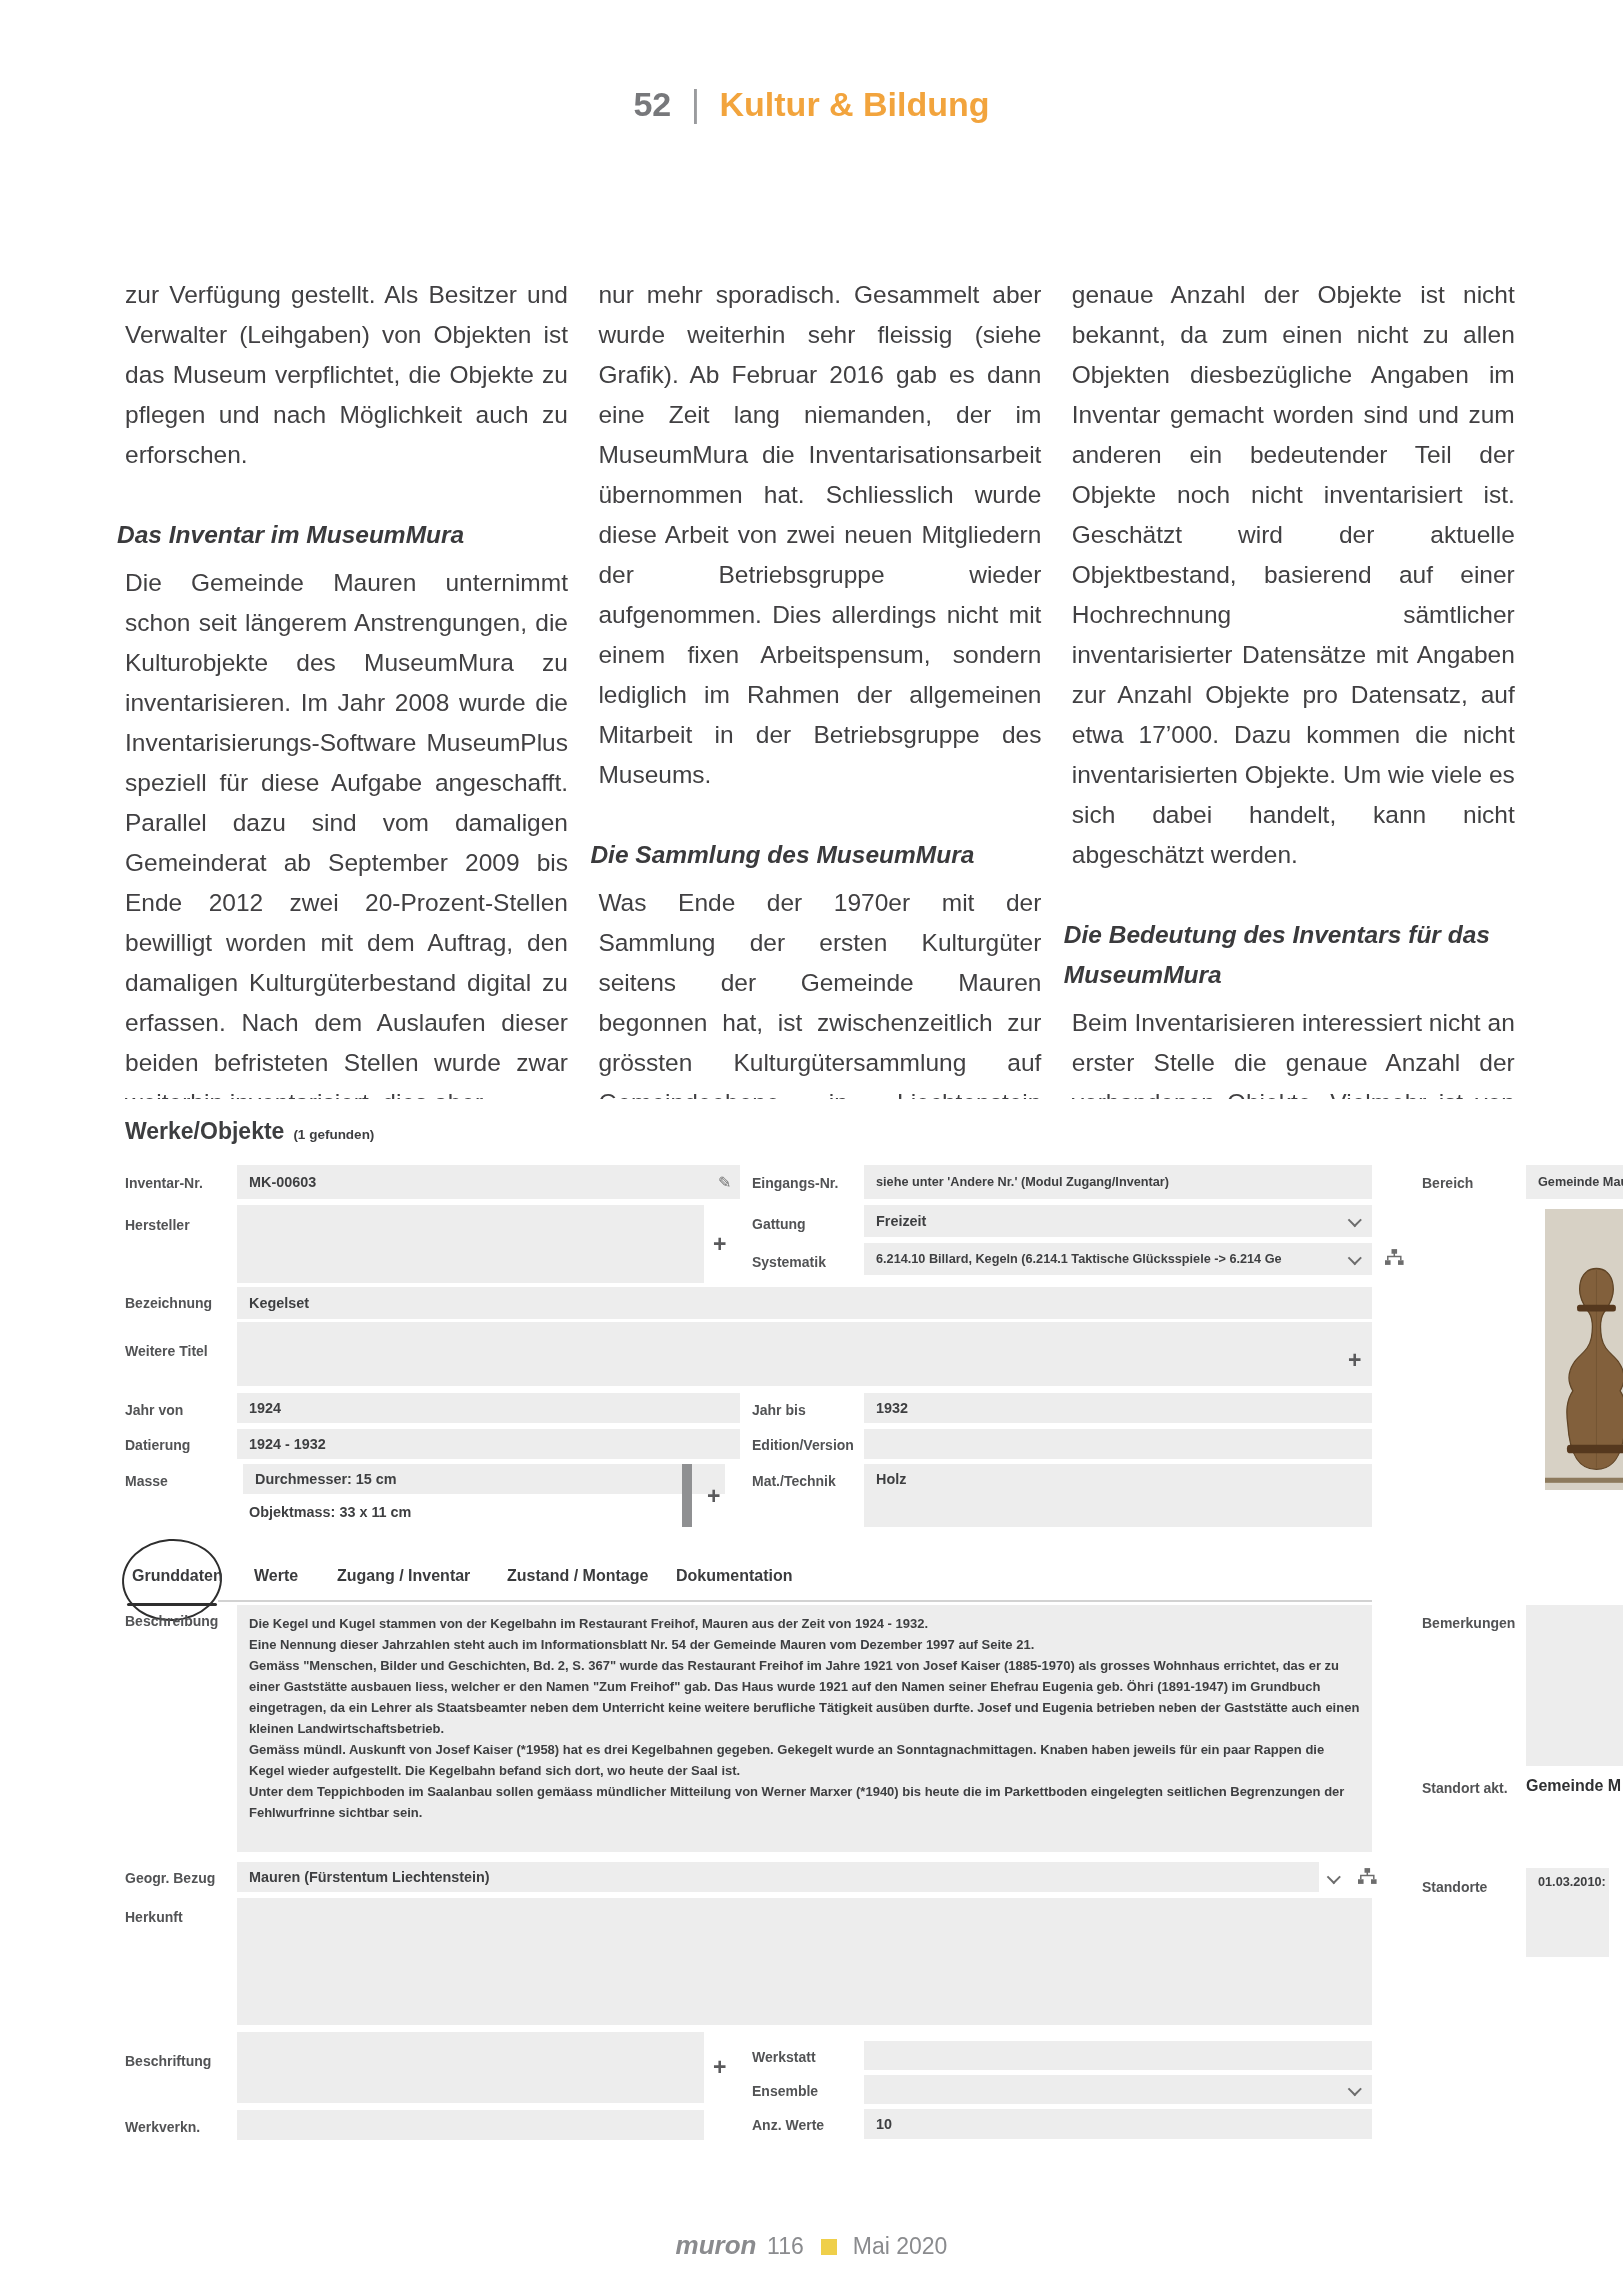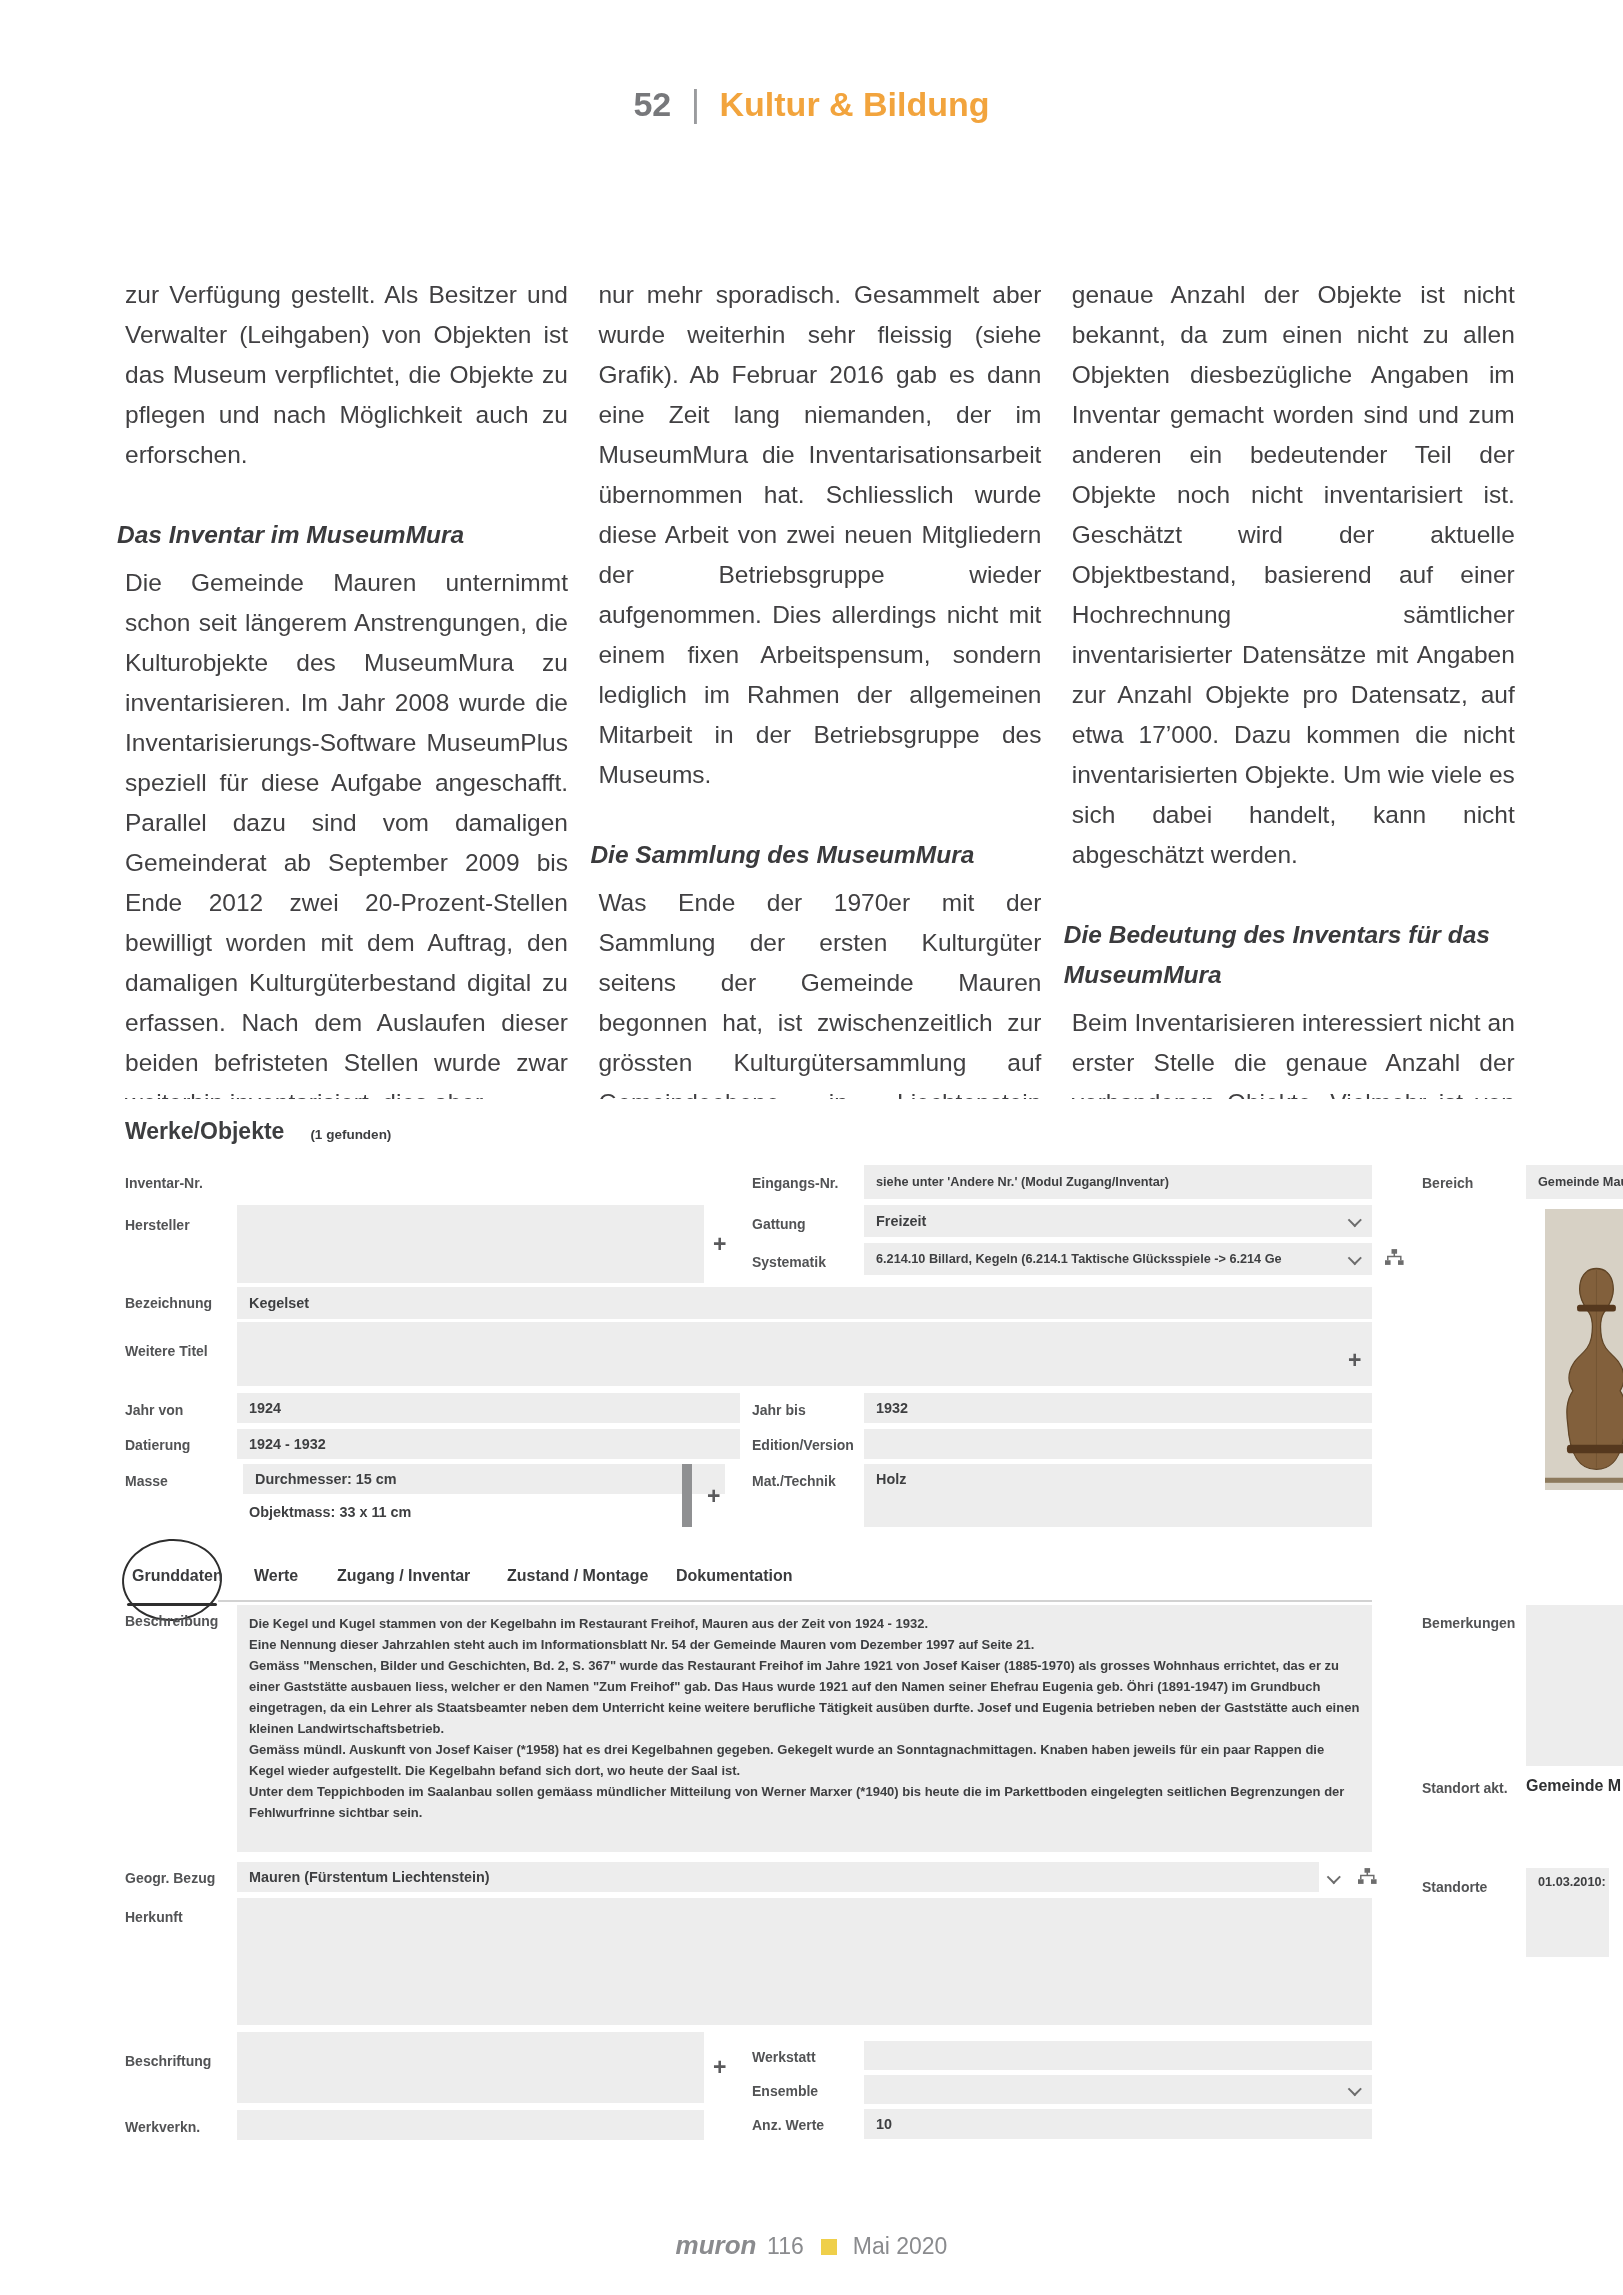"(1 gefunden)" .app-count { margin-left: 26px -> 9px }
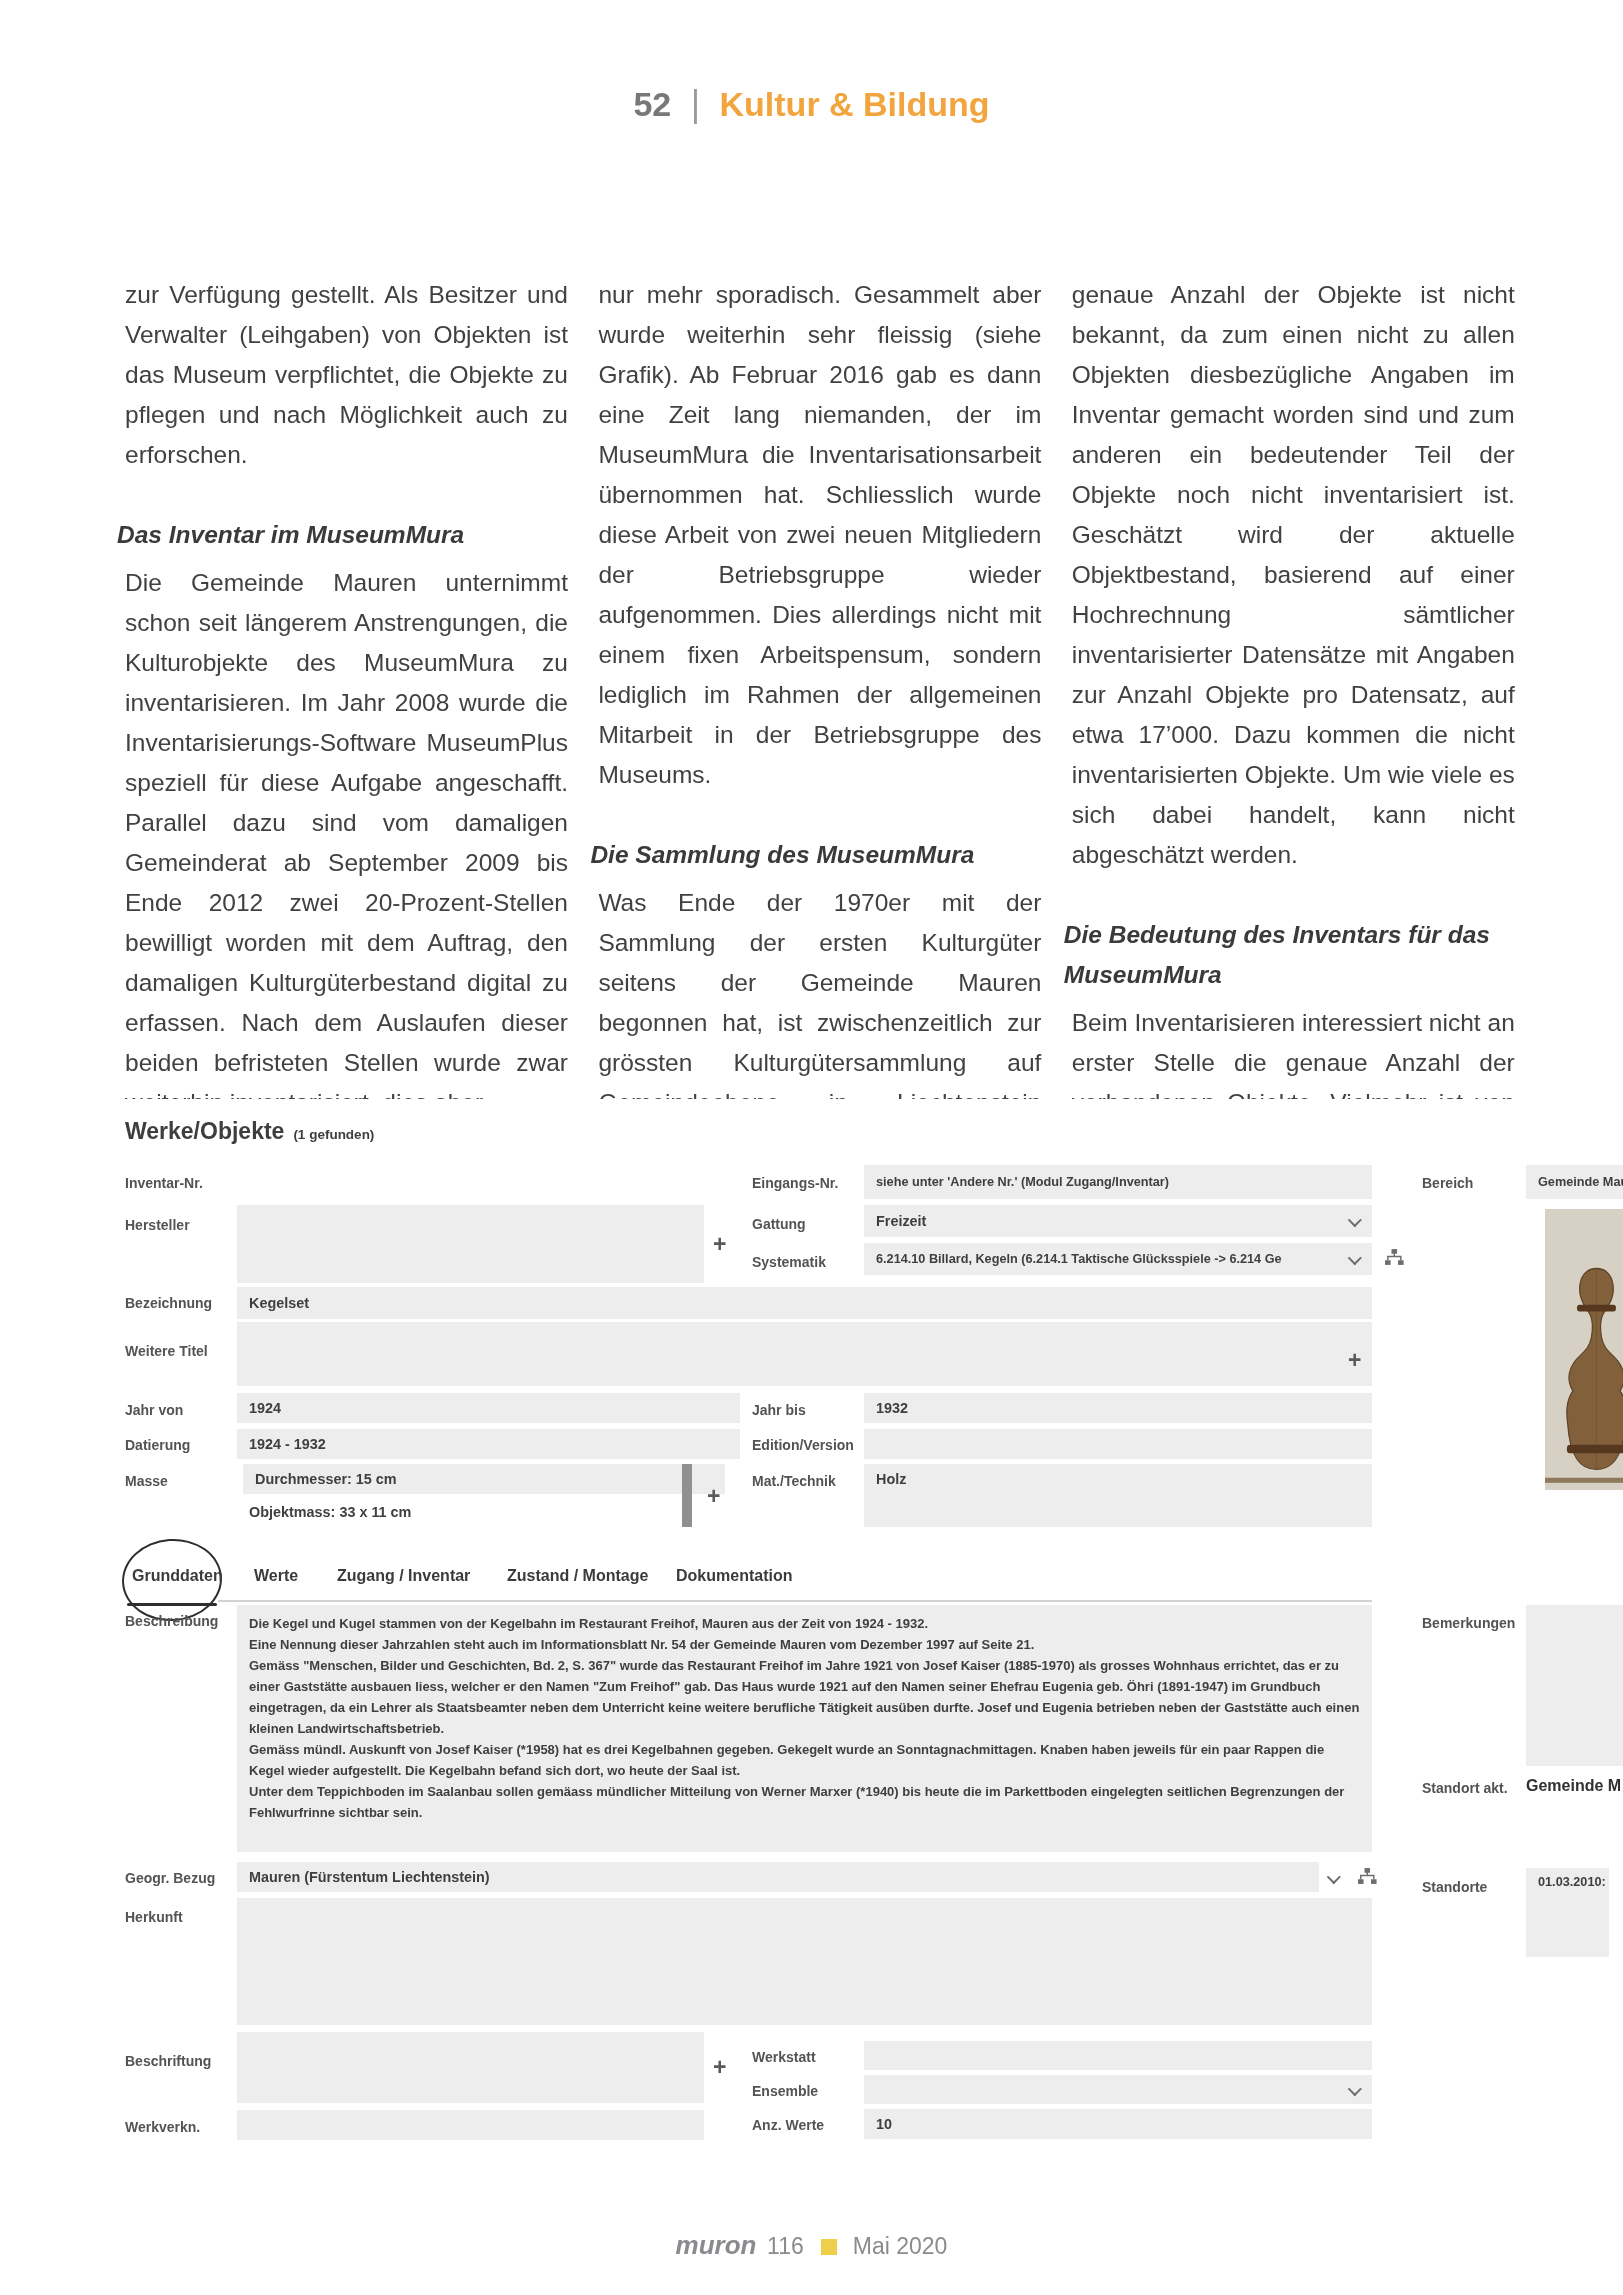"MK-00603" div.box { html: none -> <div> <span>MK-00603</span> <span>✎</span> </div> }
